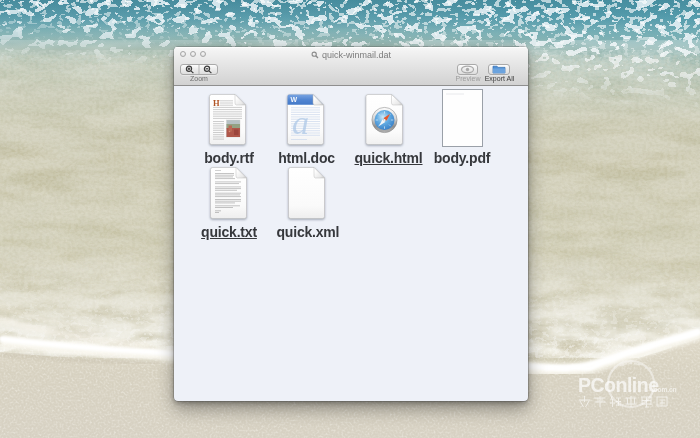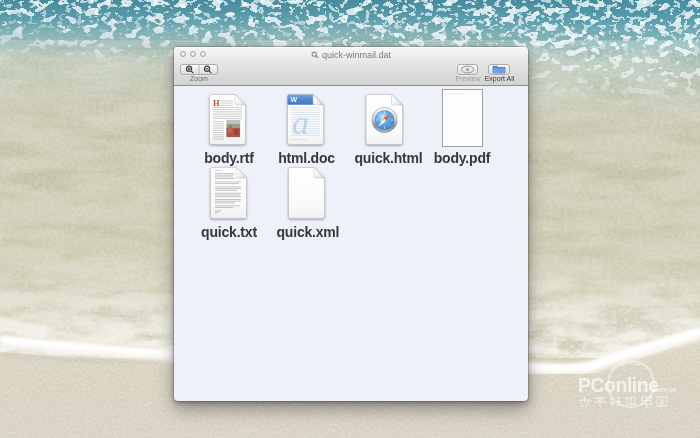"quick.html" div.flabel { text-decoration: none -> underline }
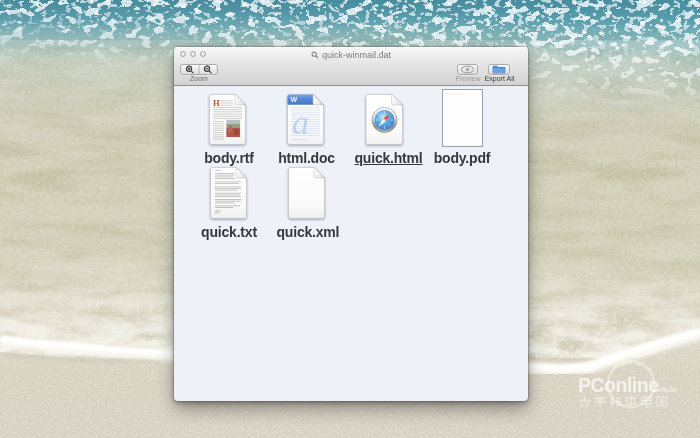"quick.txt" div.flabel { text-decoration: none -> underline }
